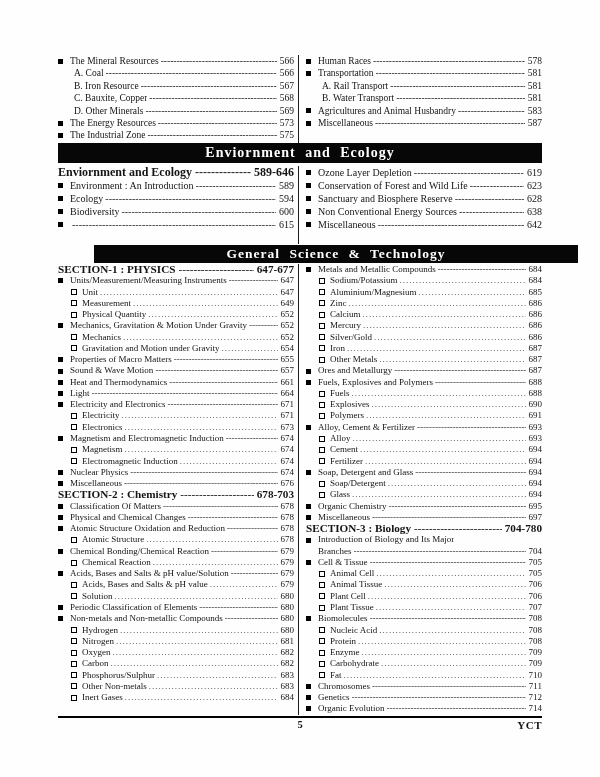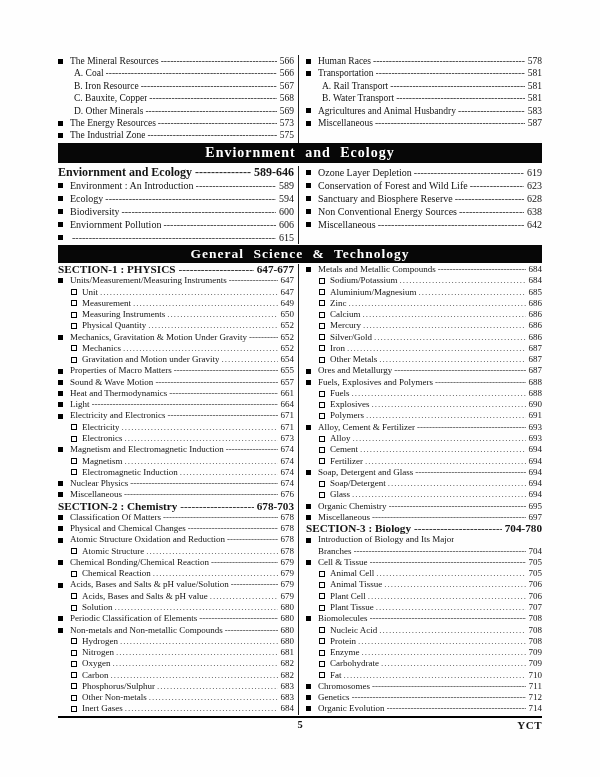"Enviornment Pollution" div.row { html: <div> <span></span> <span>Enviornment Pollution</span> <span></span> <span>606</span> </div> -> none }
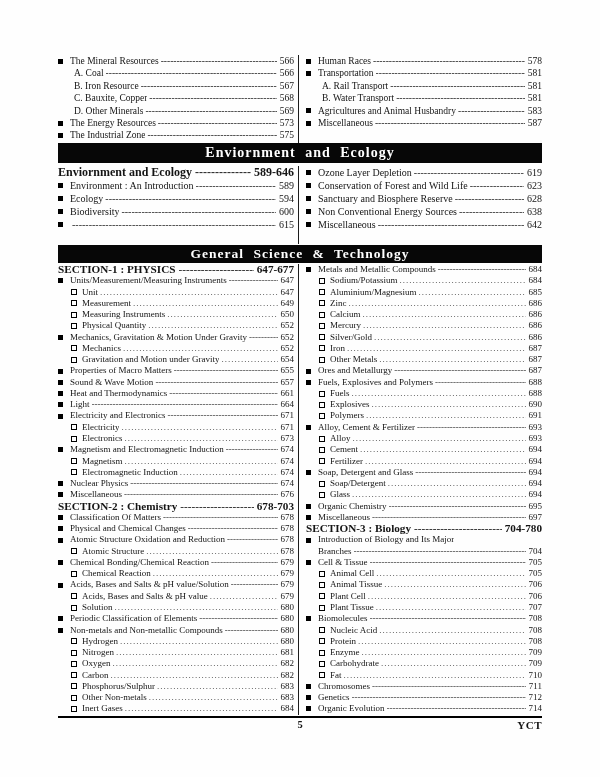"General Science & Technology" .band2 { margin-left: none -> 36px }
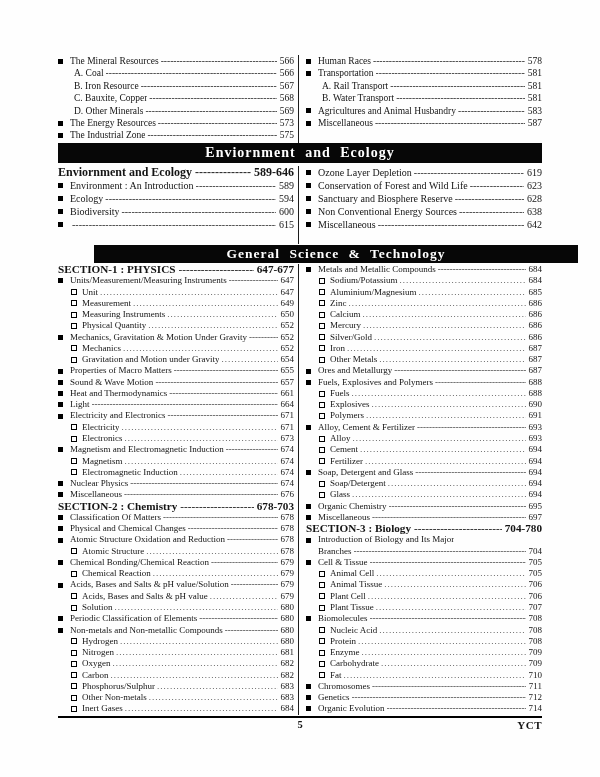"Measuring Instruments" div.row { html: <div> <span></span> <span>Measuring Instruments</span> <span></span> <span>650</span> </div> -> none }
